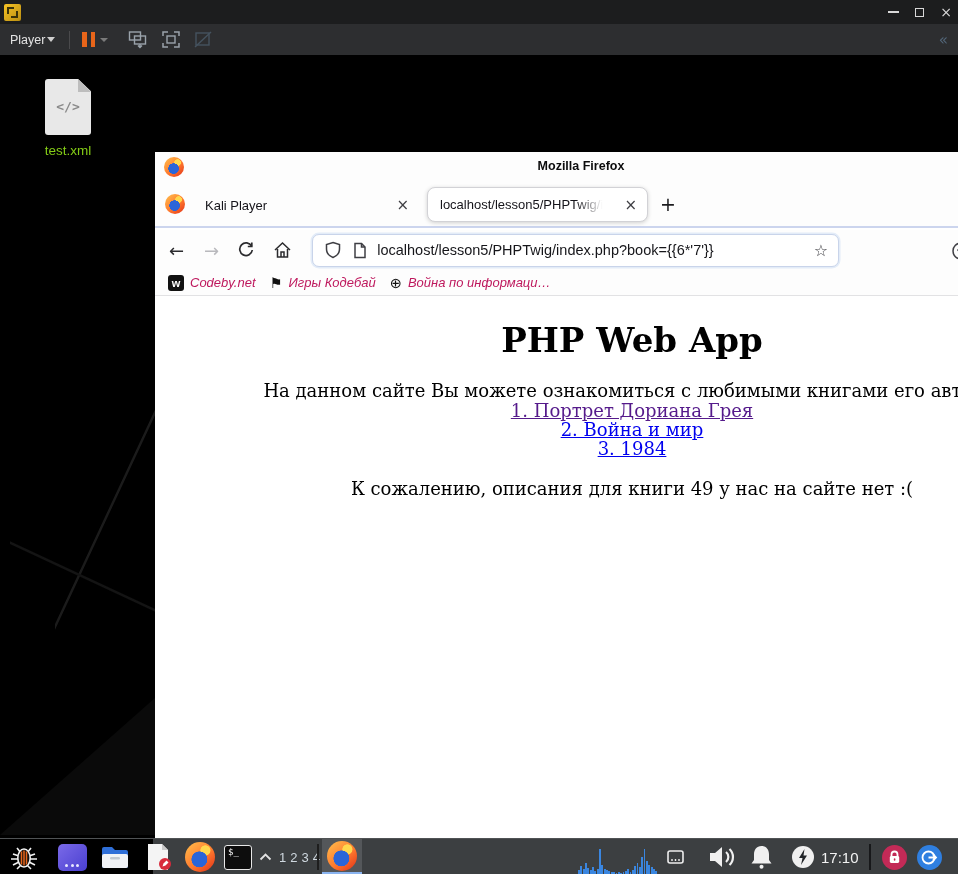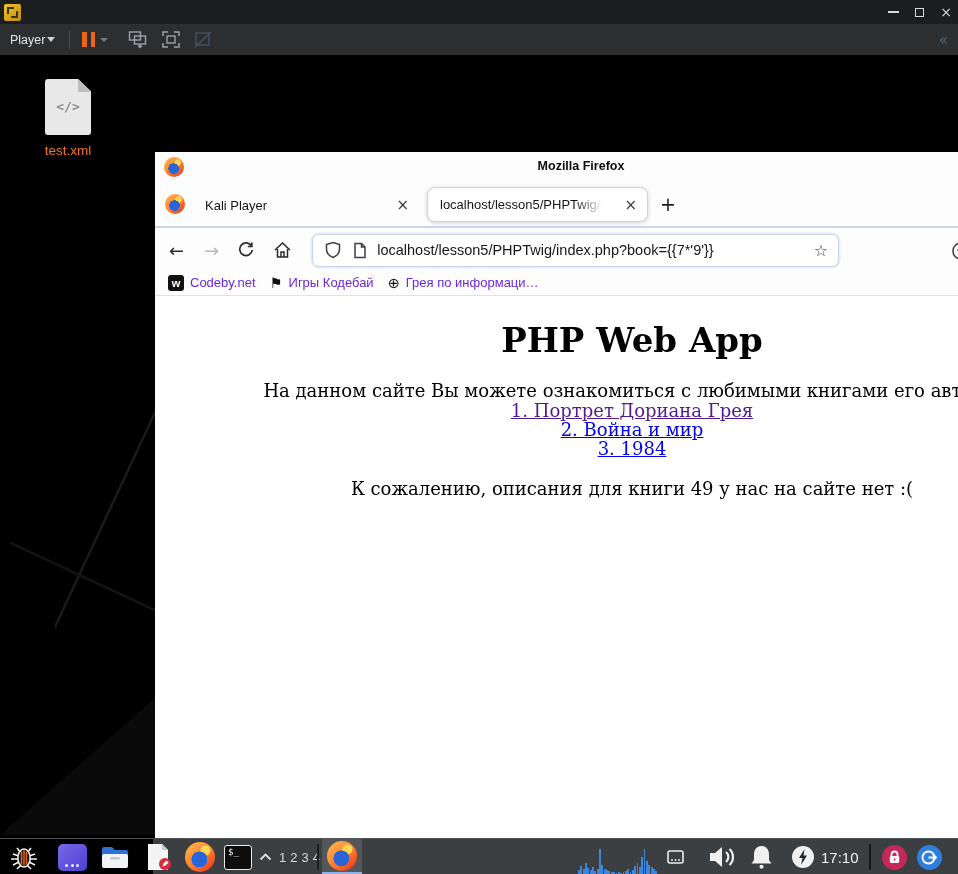"test.xml" .file-label { color: #f97316 -> #84cc16 }
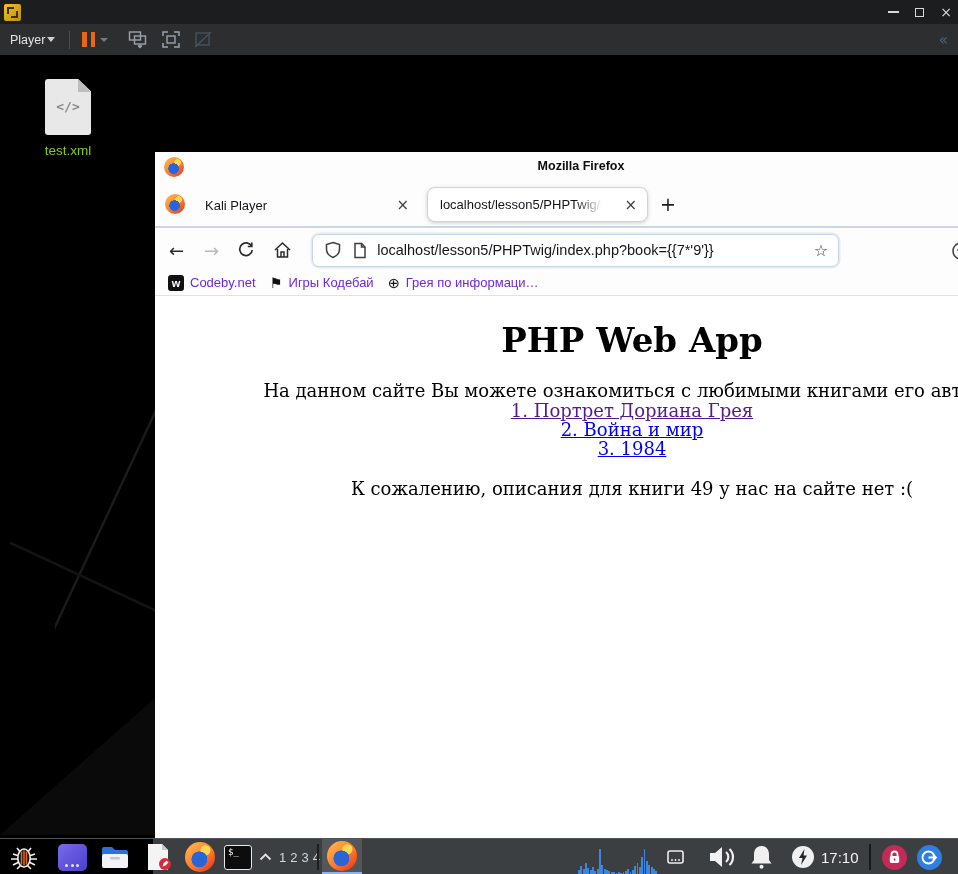"localhost/lesson5/PHPTwig/index.php?book" span.url-text { text: 7*'9' -> 6*'7' }
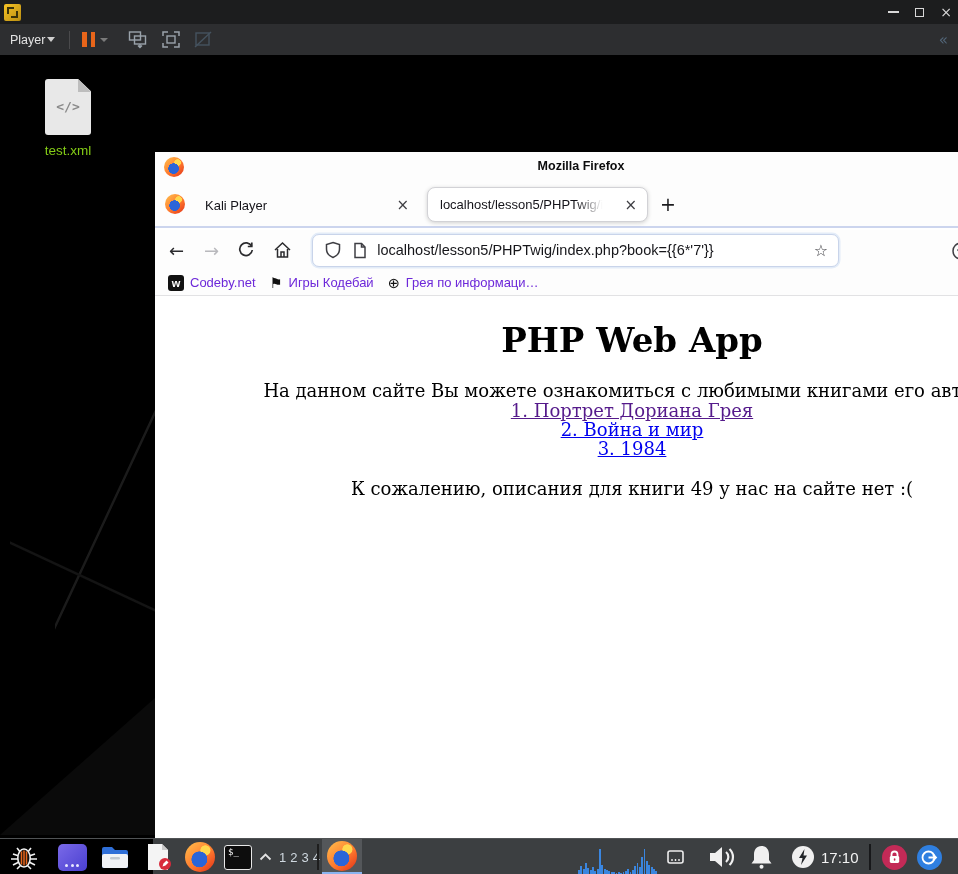"Codeby.net" .bm-label { color: #6d28d9 -> #be185d; font-style: none -> italic }
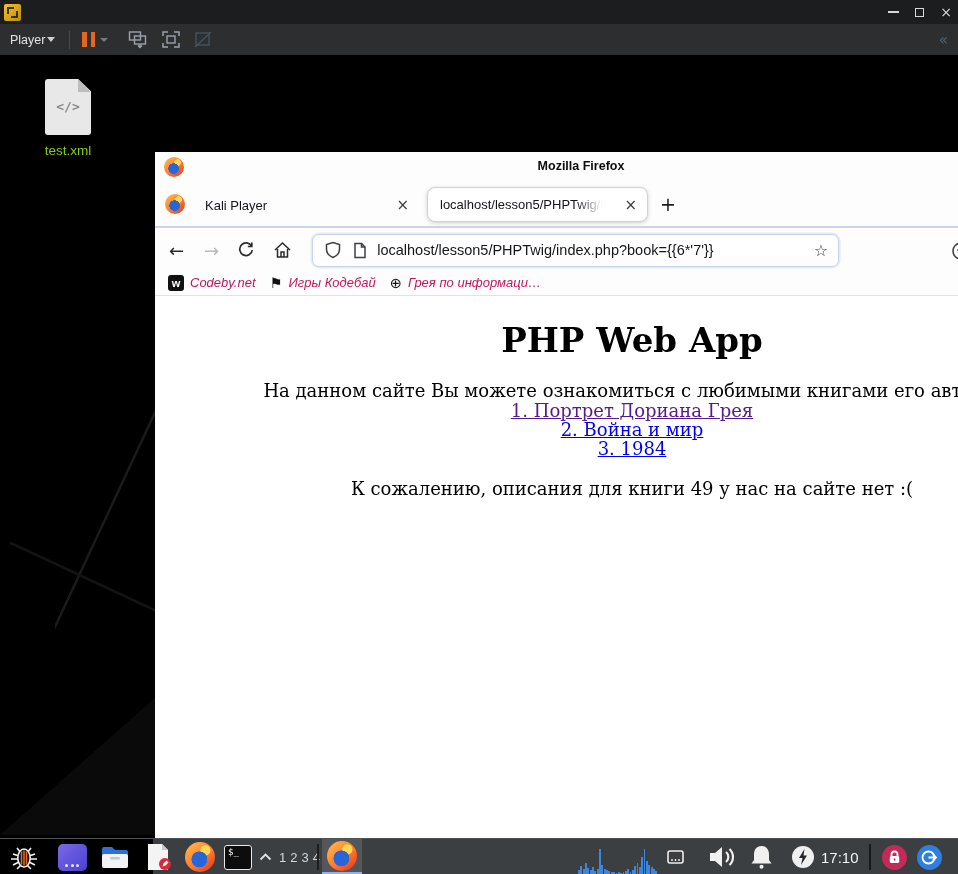"Грея по информаци…" span.bm-label { text: Грея -> Война }
